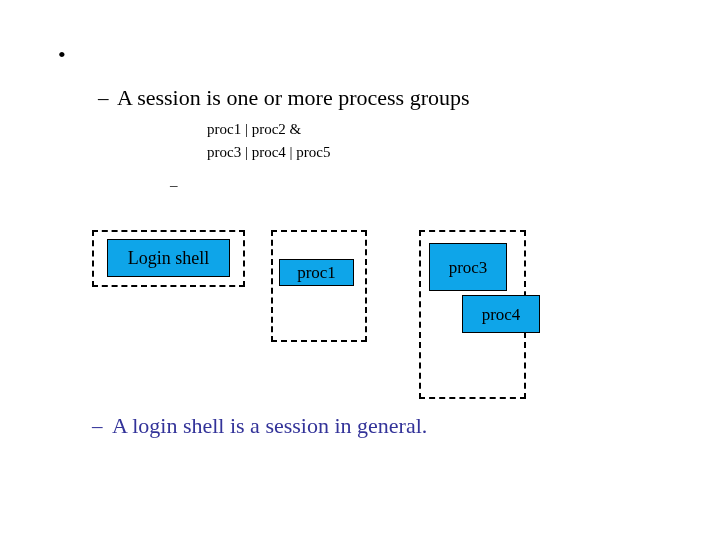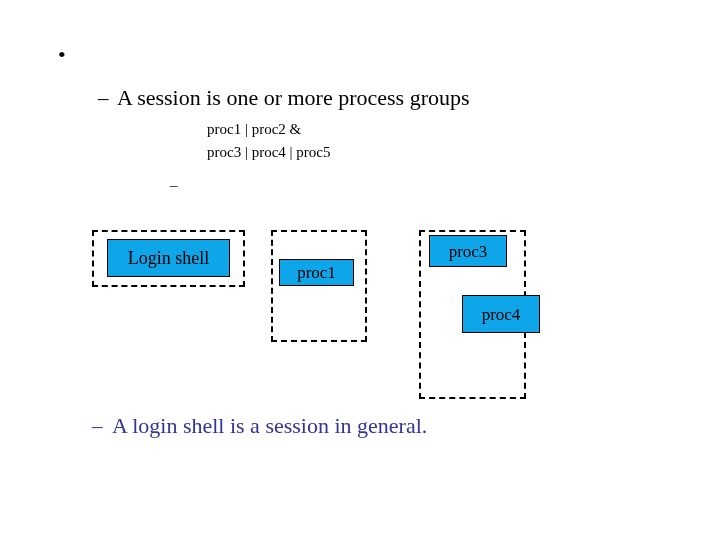"proc3" #box-proc3 { height: 32px -> 48px; top: 235px -> 243px }
